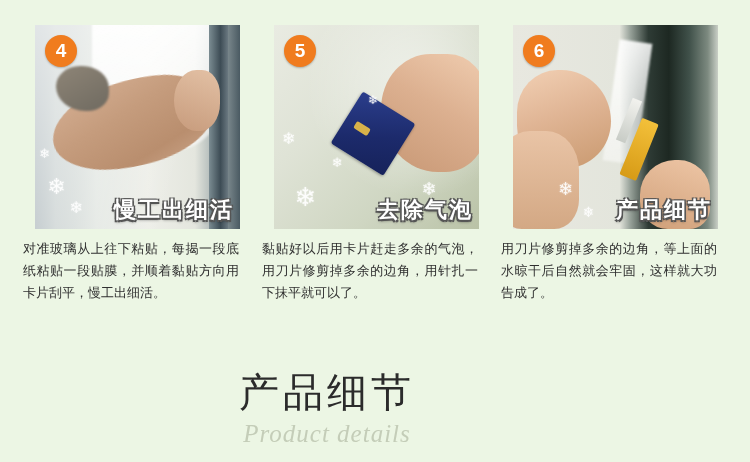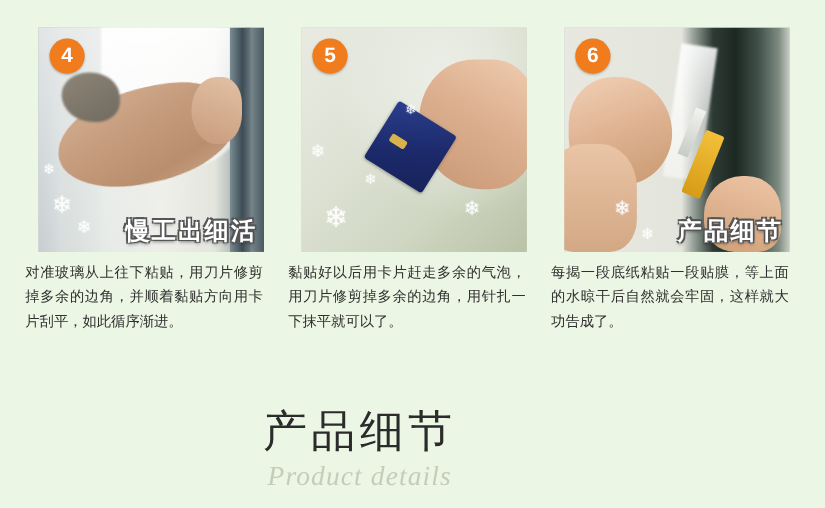"去除气泡" div.photo-caption { html: none -> <div>去除气泡</div> }
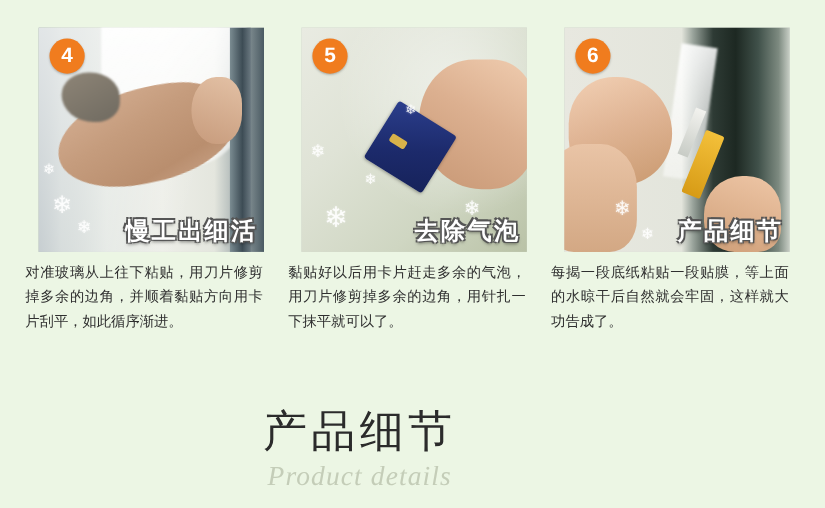"对准玻璃从上往下粘贴，用刀片修剪掉多余的边角，并顺着黏贴方向用卡片刮平，如此循序" div.step-desc { text: 用刀片修剪掉多余的边角，并顺着黏贴方向用卡片刮平，如此循序渐进 -> 每揭一段底纸粘贴一段贴膜，并顺着黏贴方向用卡片刮平，慢工出细活 }
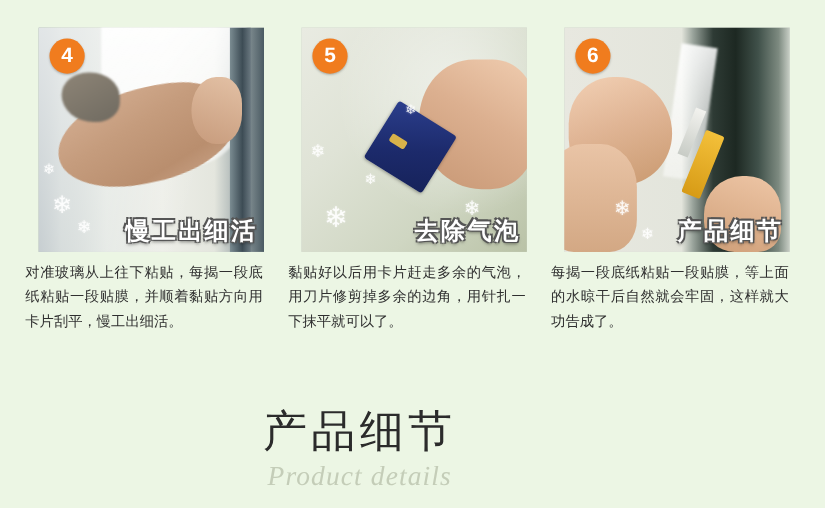"每揭一段底纸粘贴一段贴膜，等上面的水晾干后自然就会牢固，这样就大功告成了。" div.step-desc { text: 每揭一段底纸粘贴一段贴膜 -> 用刀片修剪掉多余的边角 }
